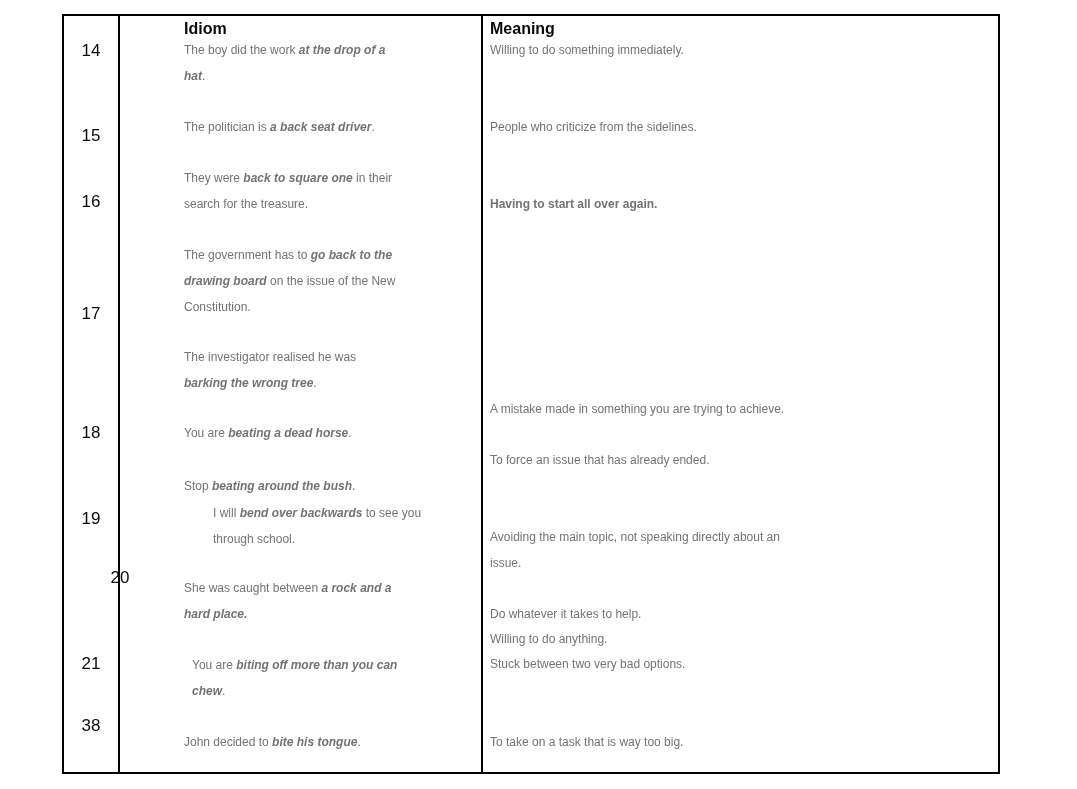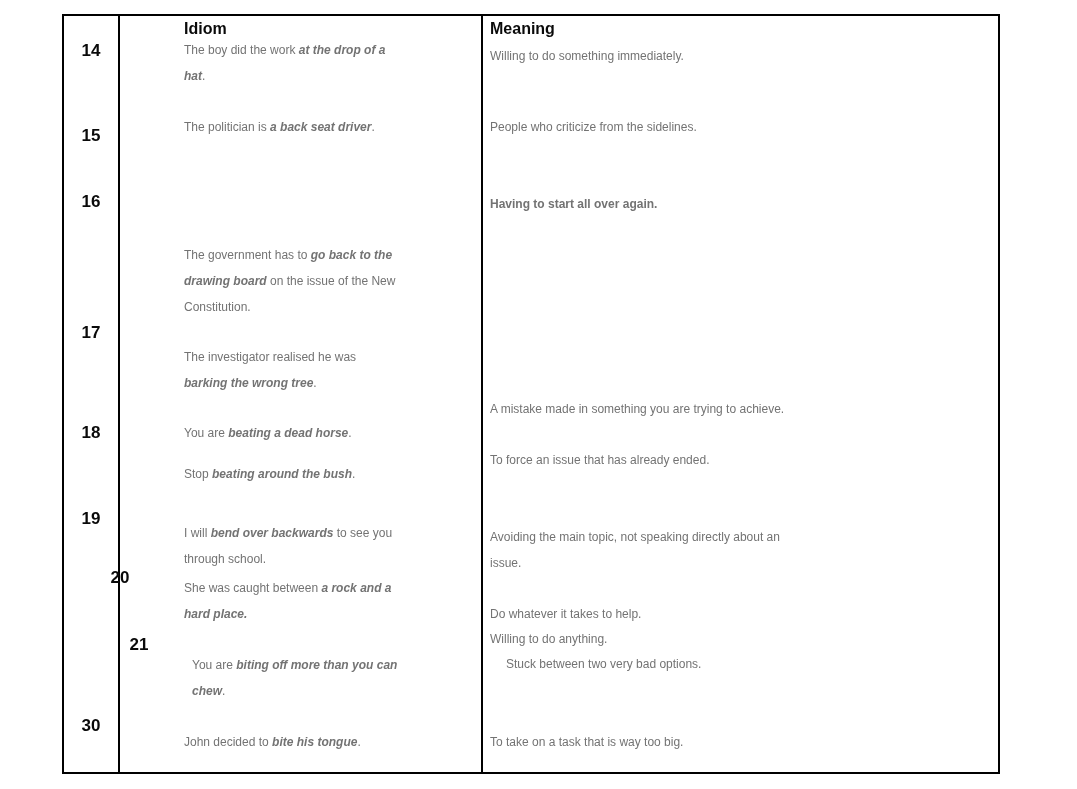"14" .col-numbers { font-weight: bold -> none }
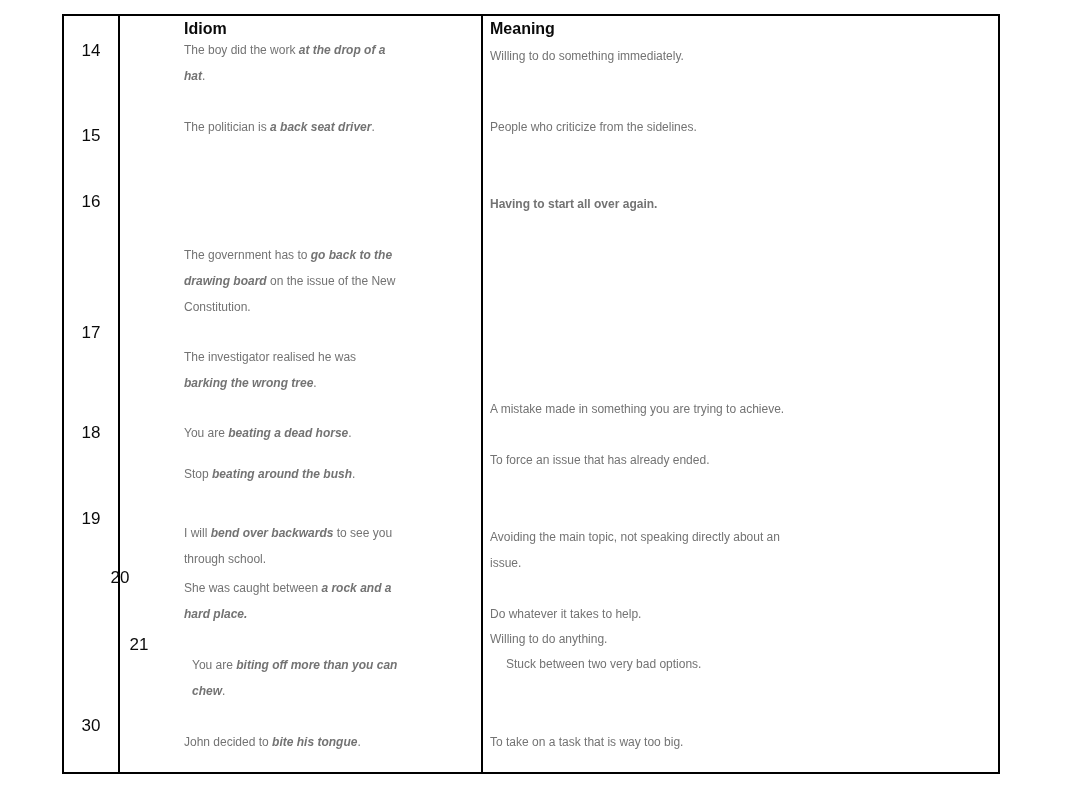"Willing to do something immediately." div.para { top: 27px -> 21px }
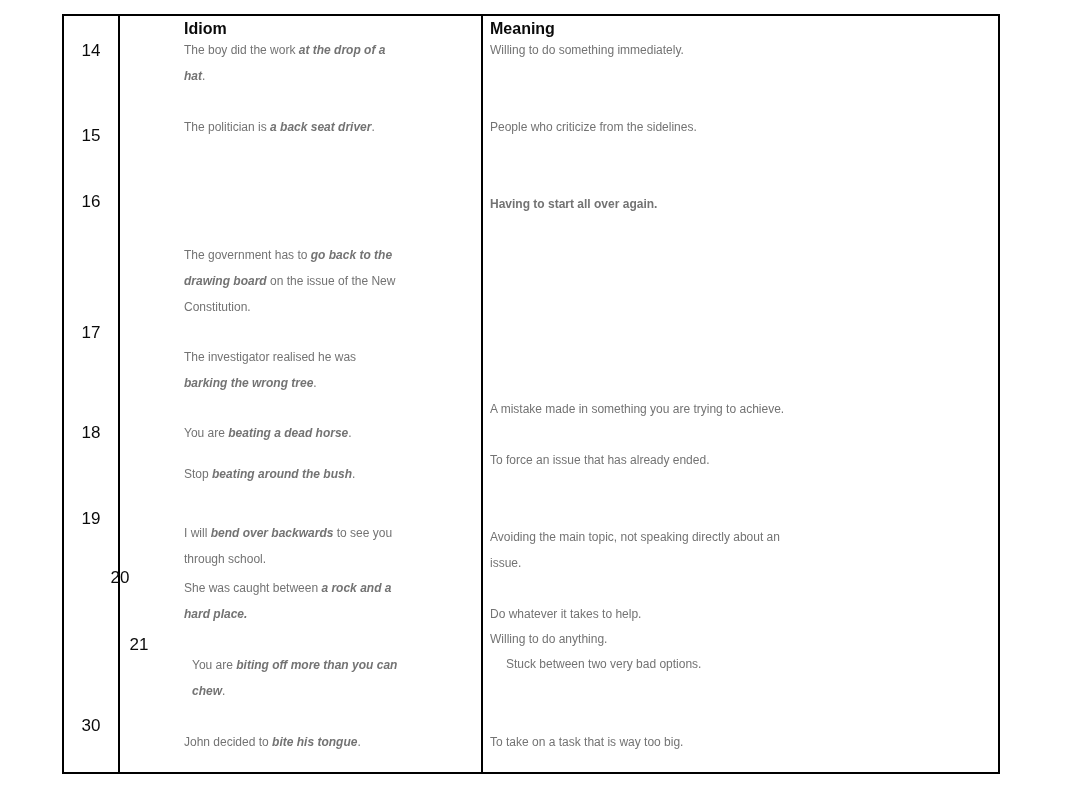"They were back to square" div.para { html: none -> <div><span>They were </span><span>back to square one</span><span> in their search for the treasure.</span></div> }
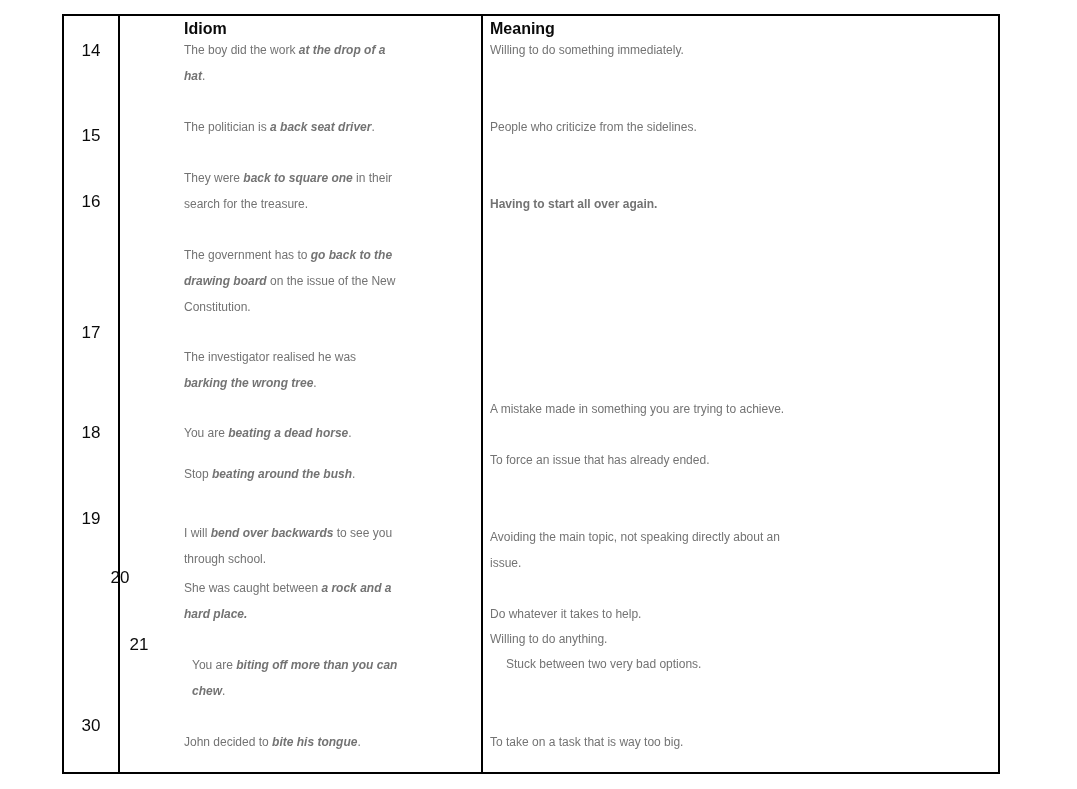"17" div.row-number { top: 304px -> 285px }
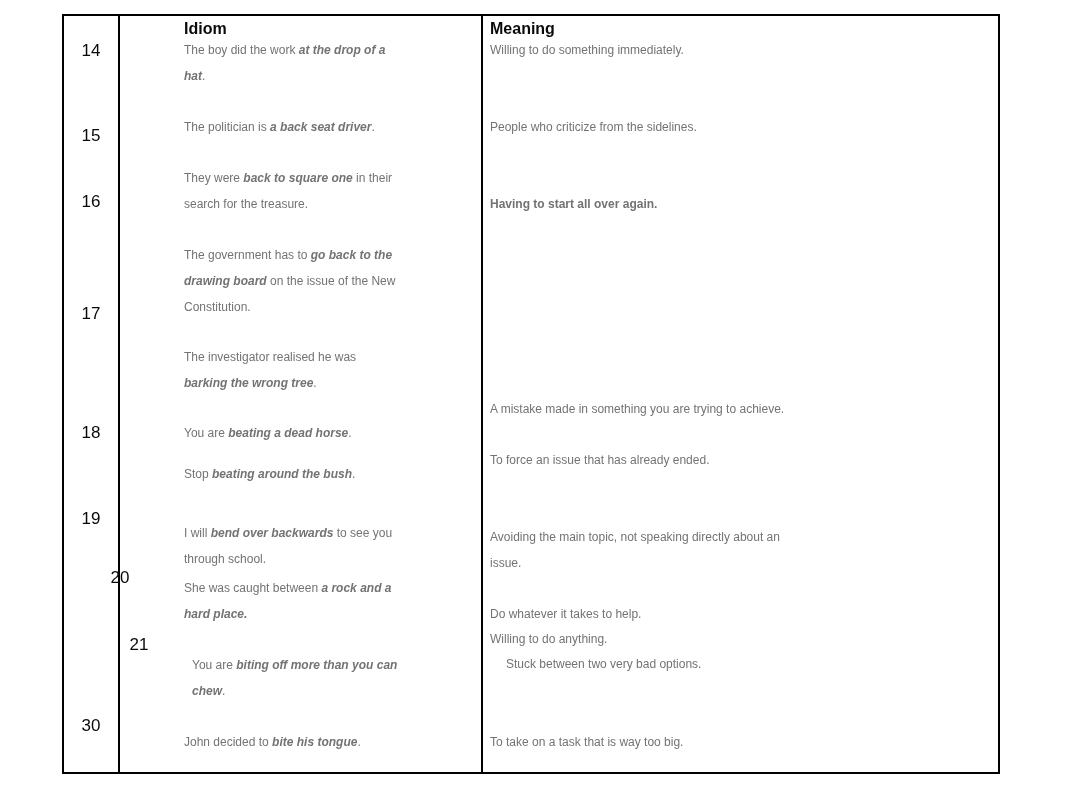"Stop beating around the bush." div.para { top: 445px -> 457px }
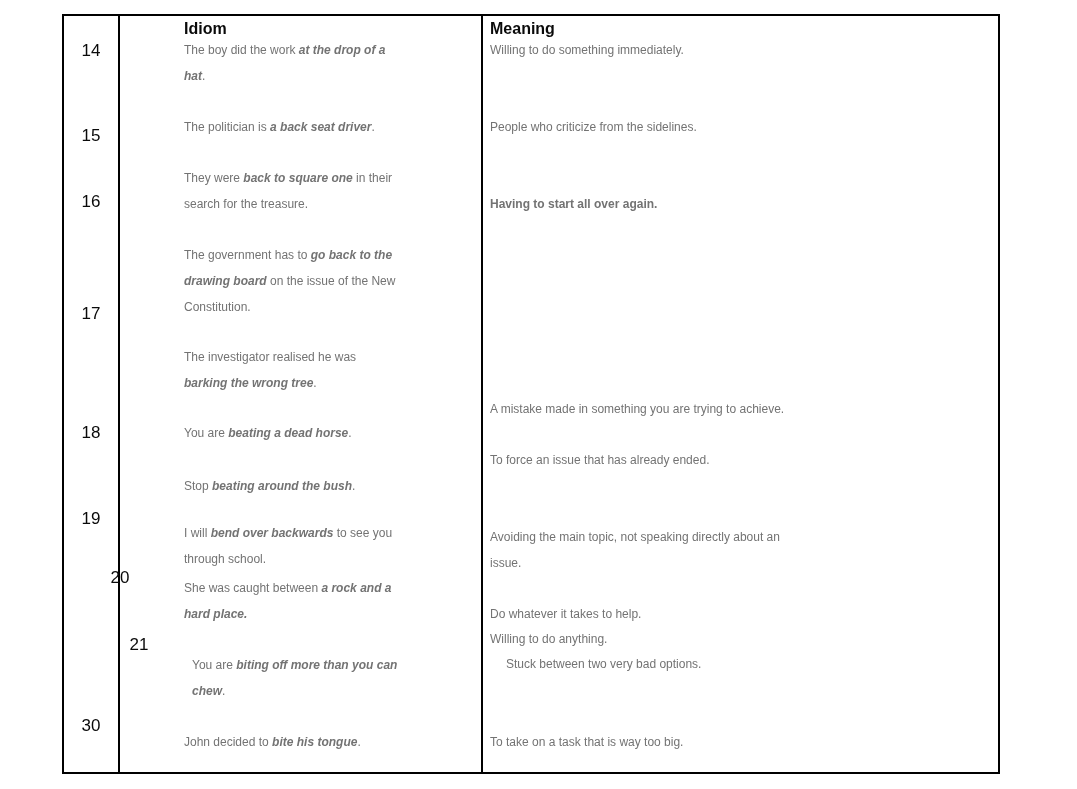"I will bend over backwards" div.para { margin-left: none -> 29px; top: 504px -> 484px }
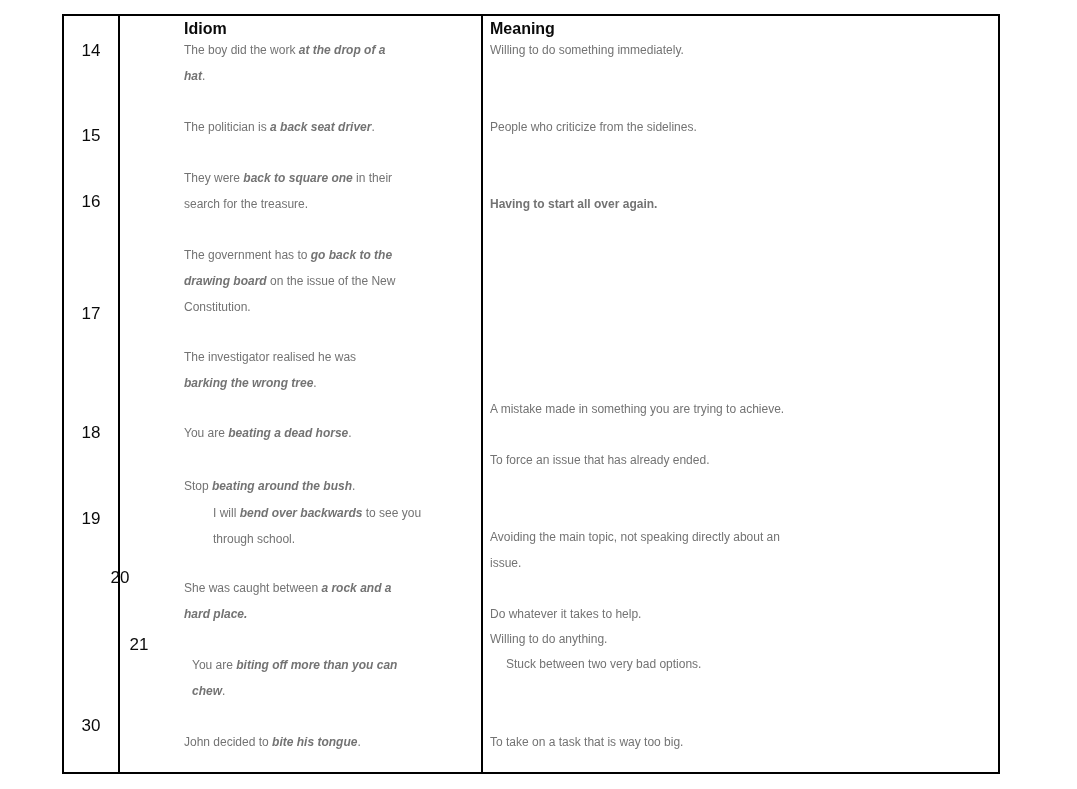"21" div.row-number { margin-left: 48px -> none; top: 616px -> 635px }
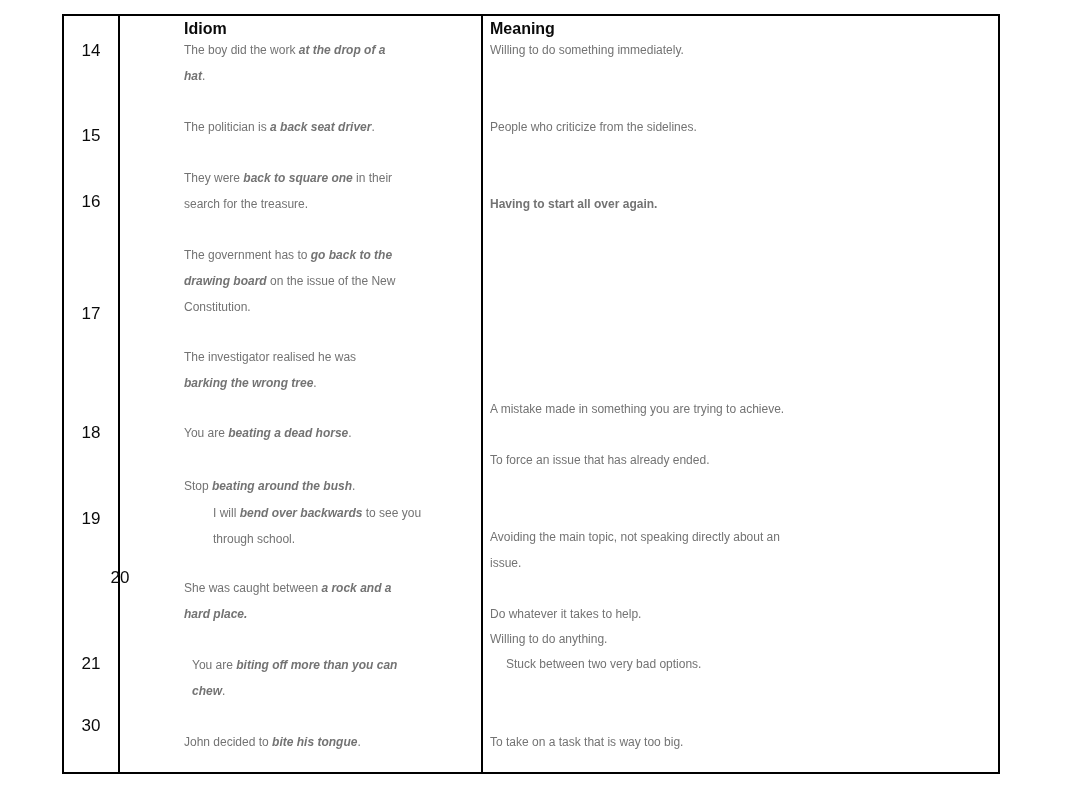"Stuck between two very bad" div.para { margin-left: 16px -> none }
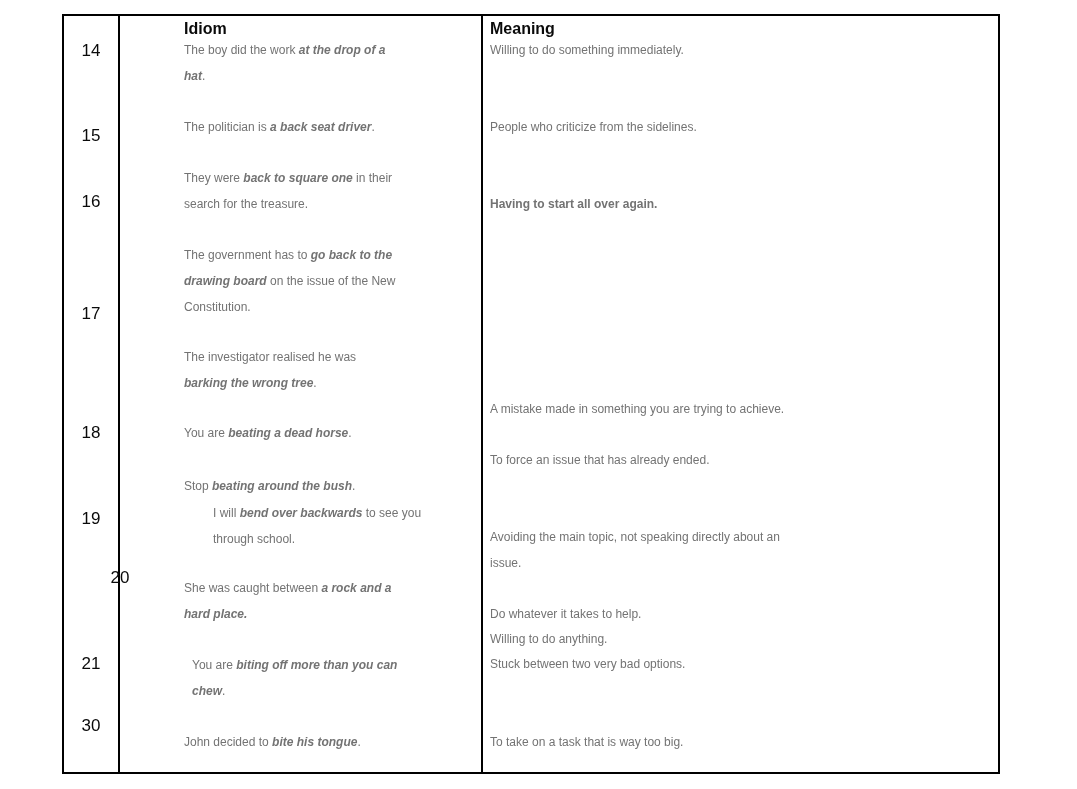"30" div.row-number { text: 30 -> 38 }
